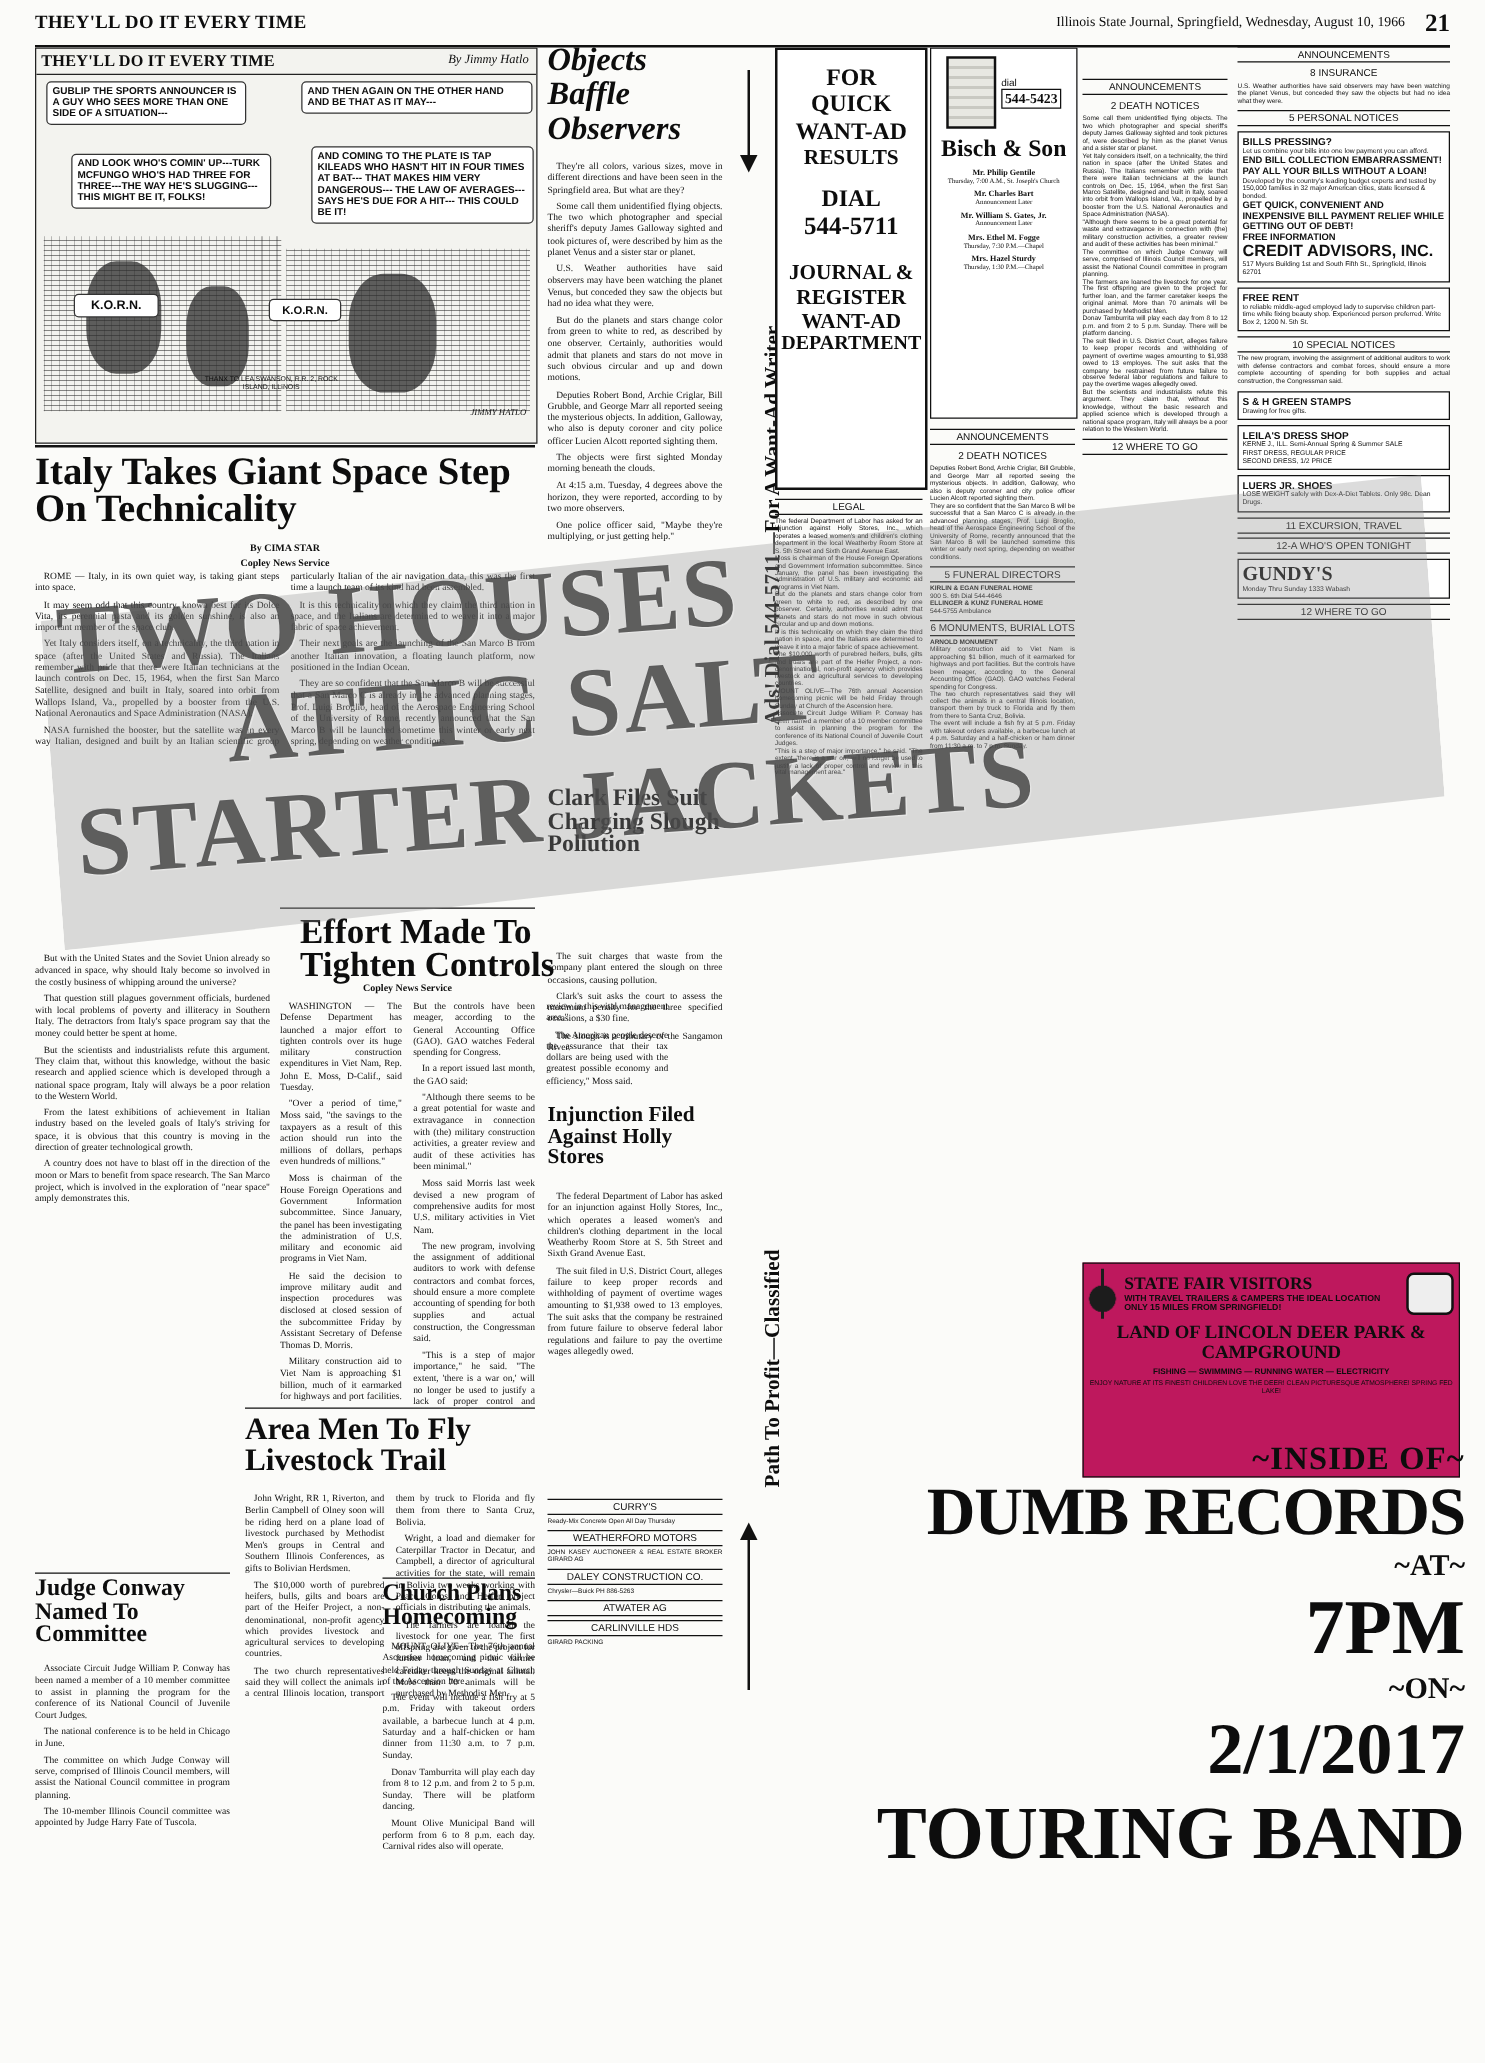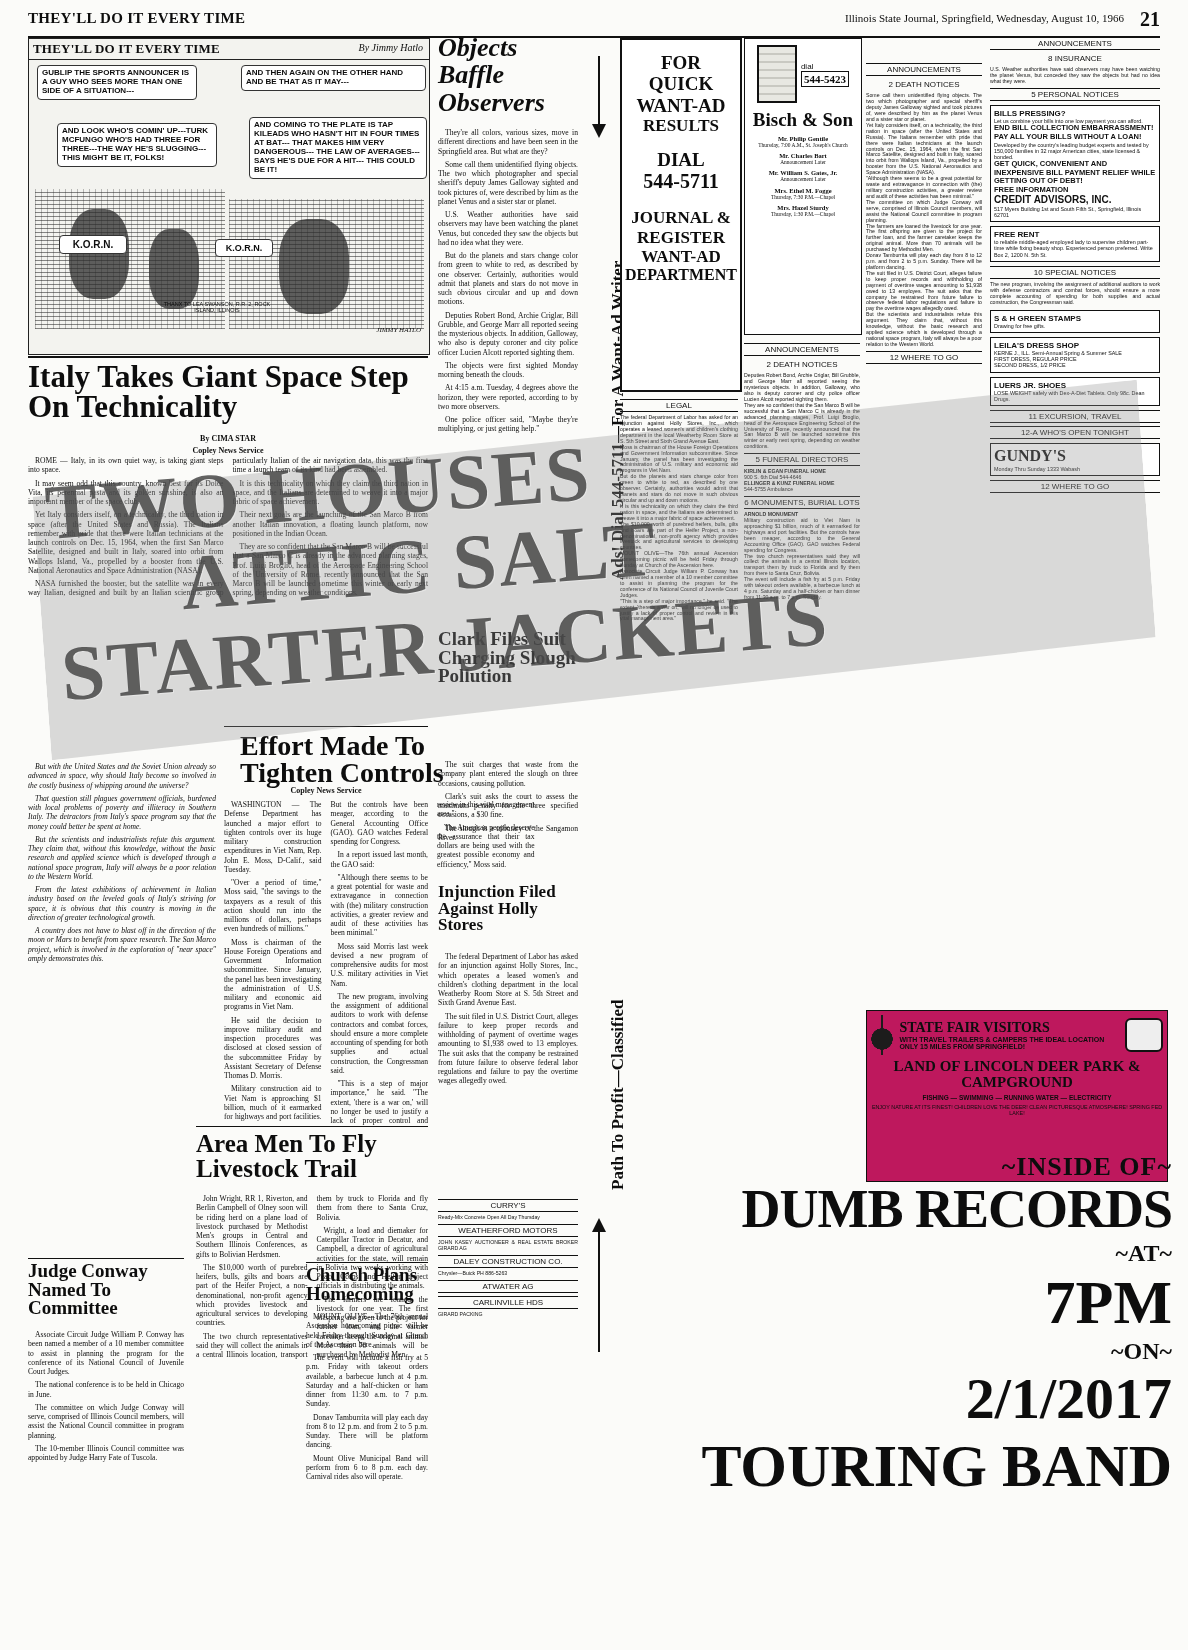"CREDIT ADVISORS, INC." div { font-size: 10px -> 13px }
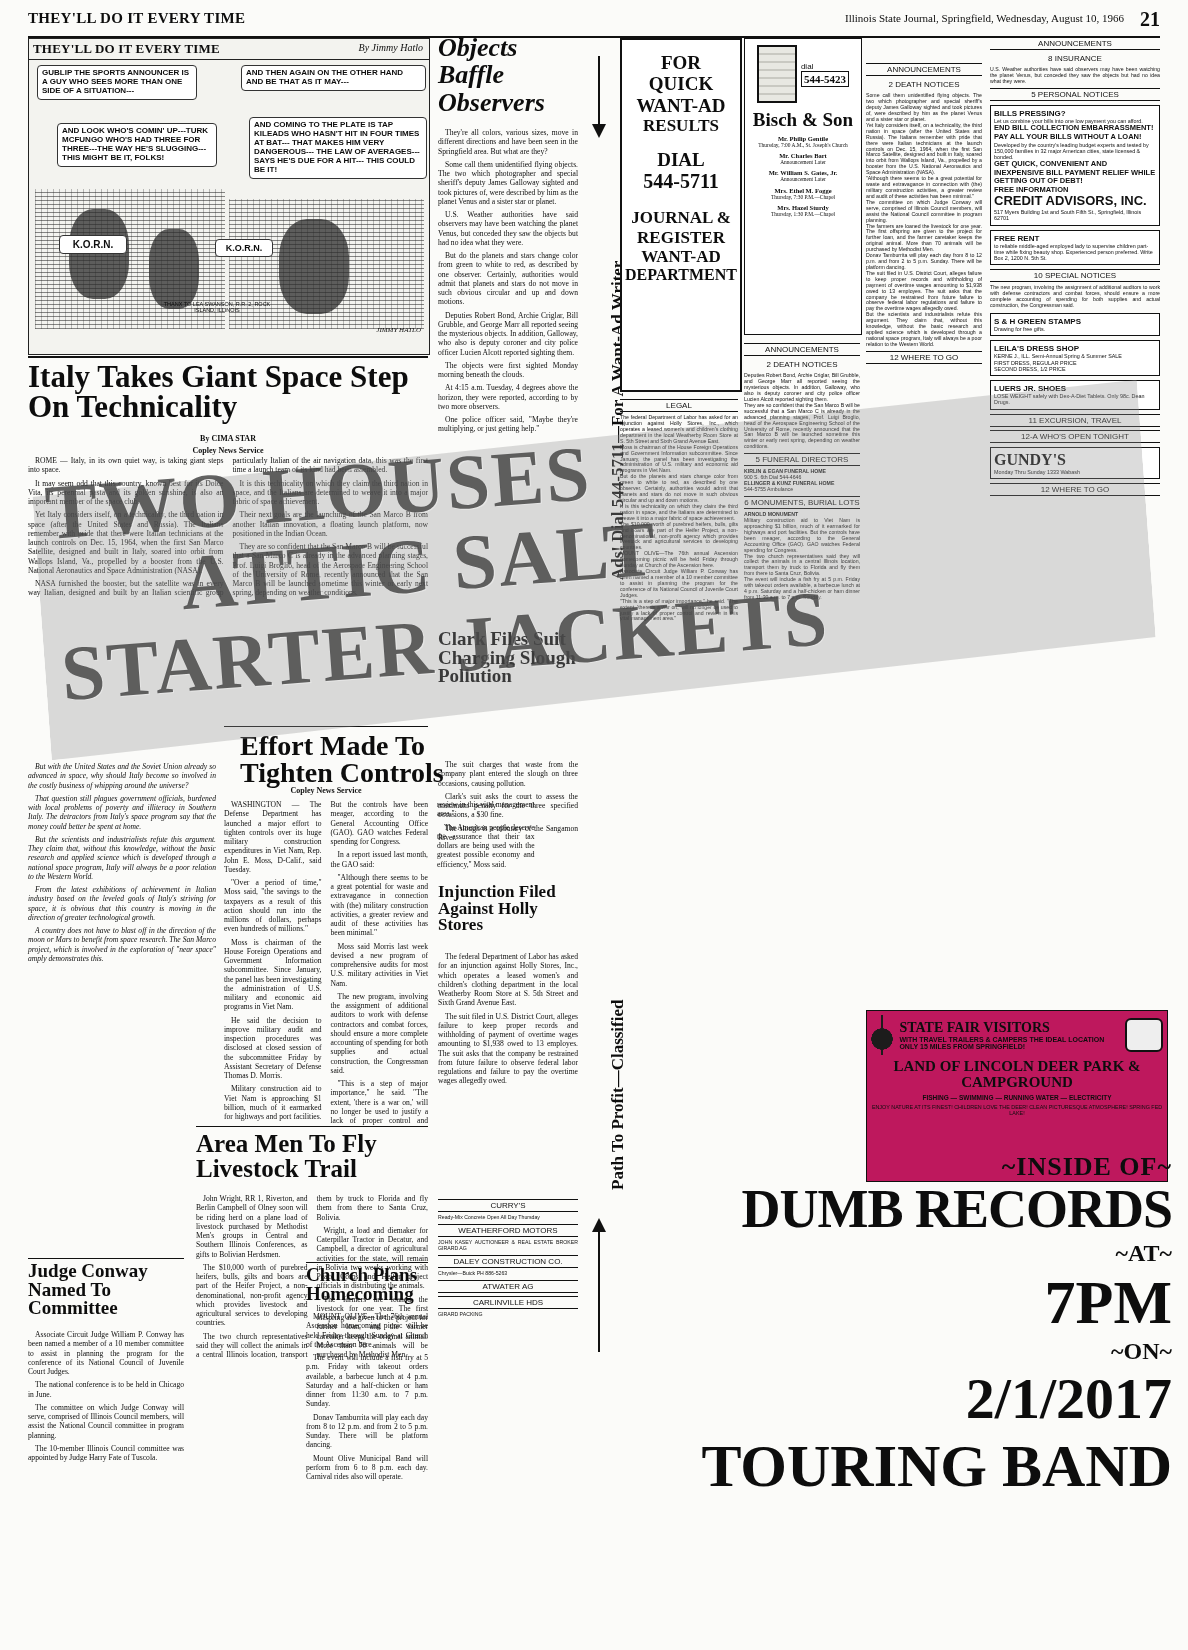"But with the United States" div.col-text { font-style: italic -> none }
